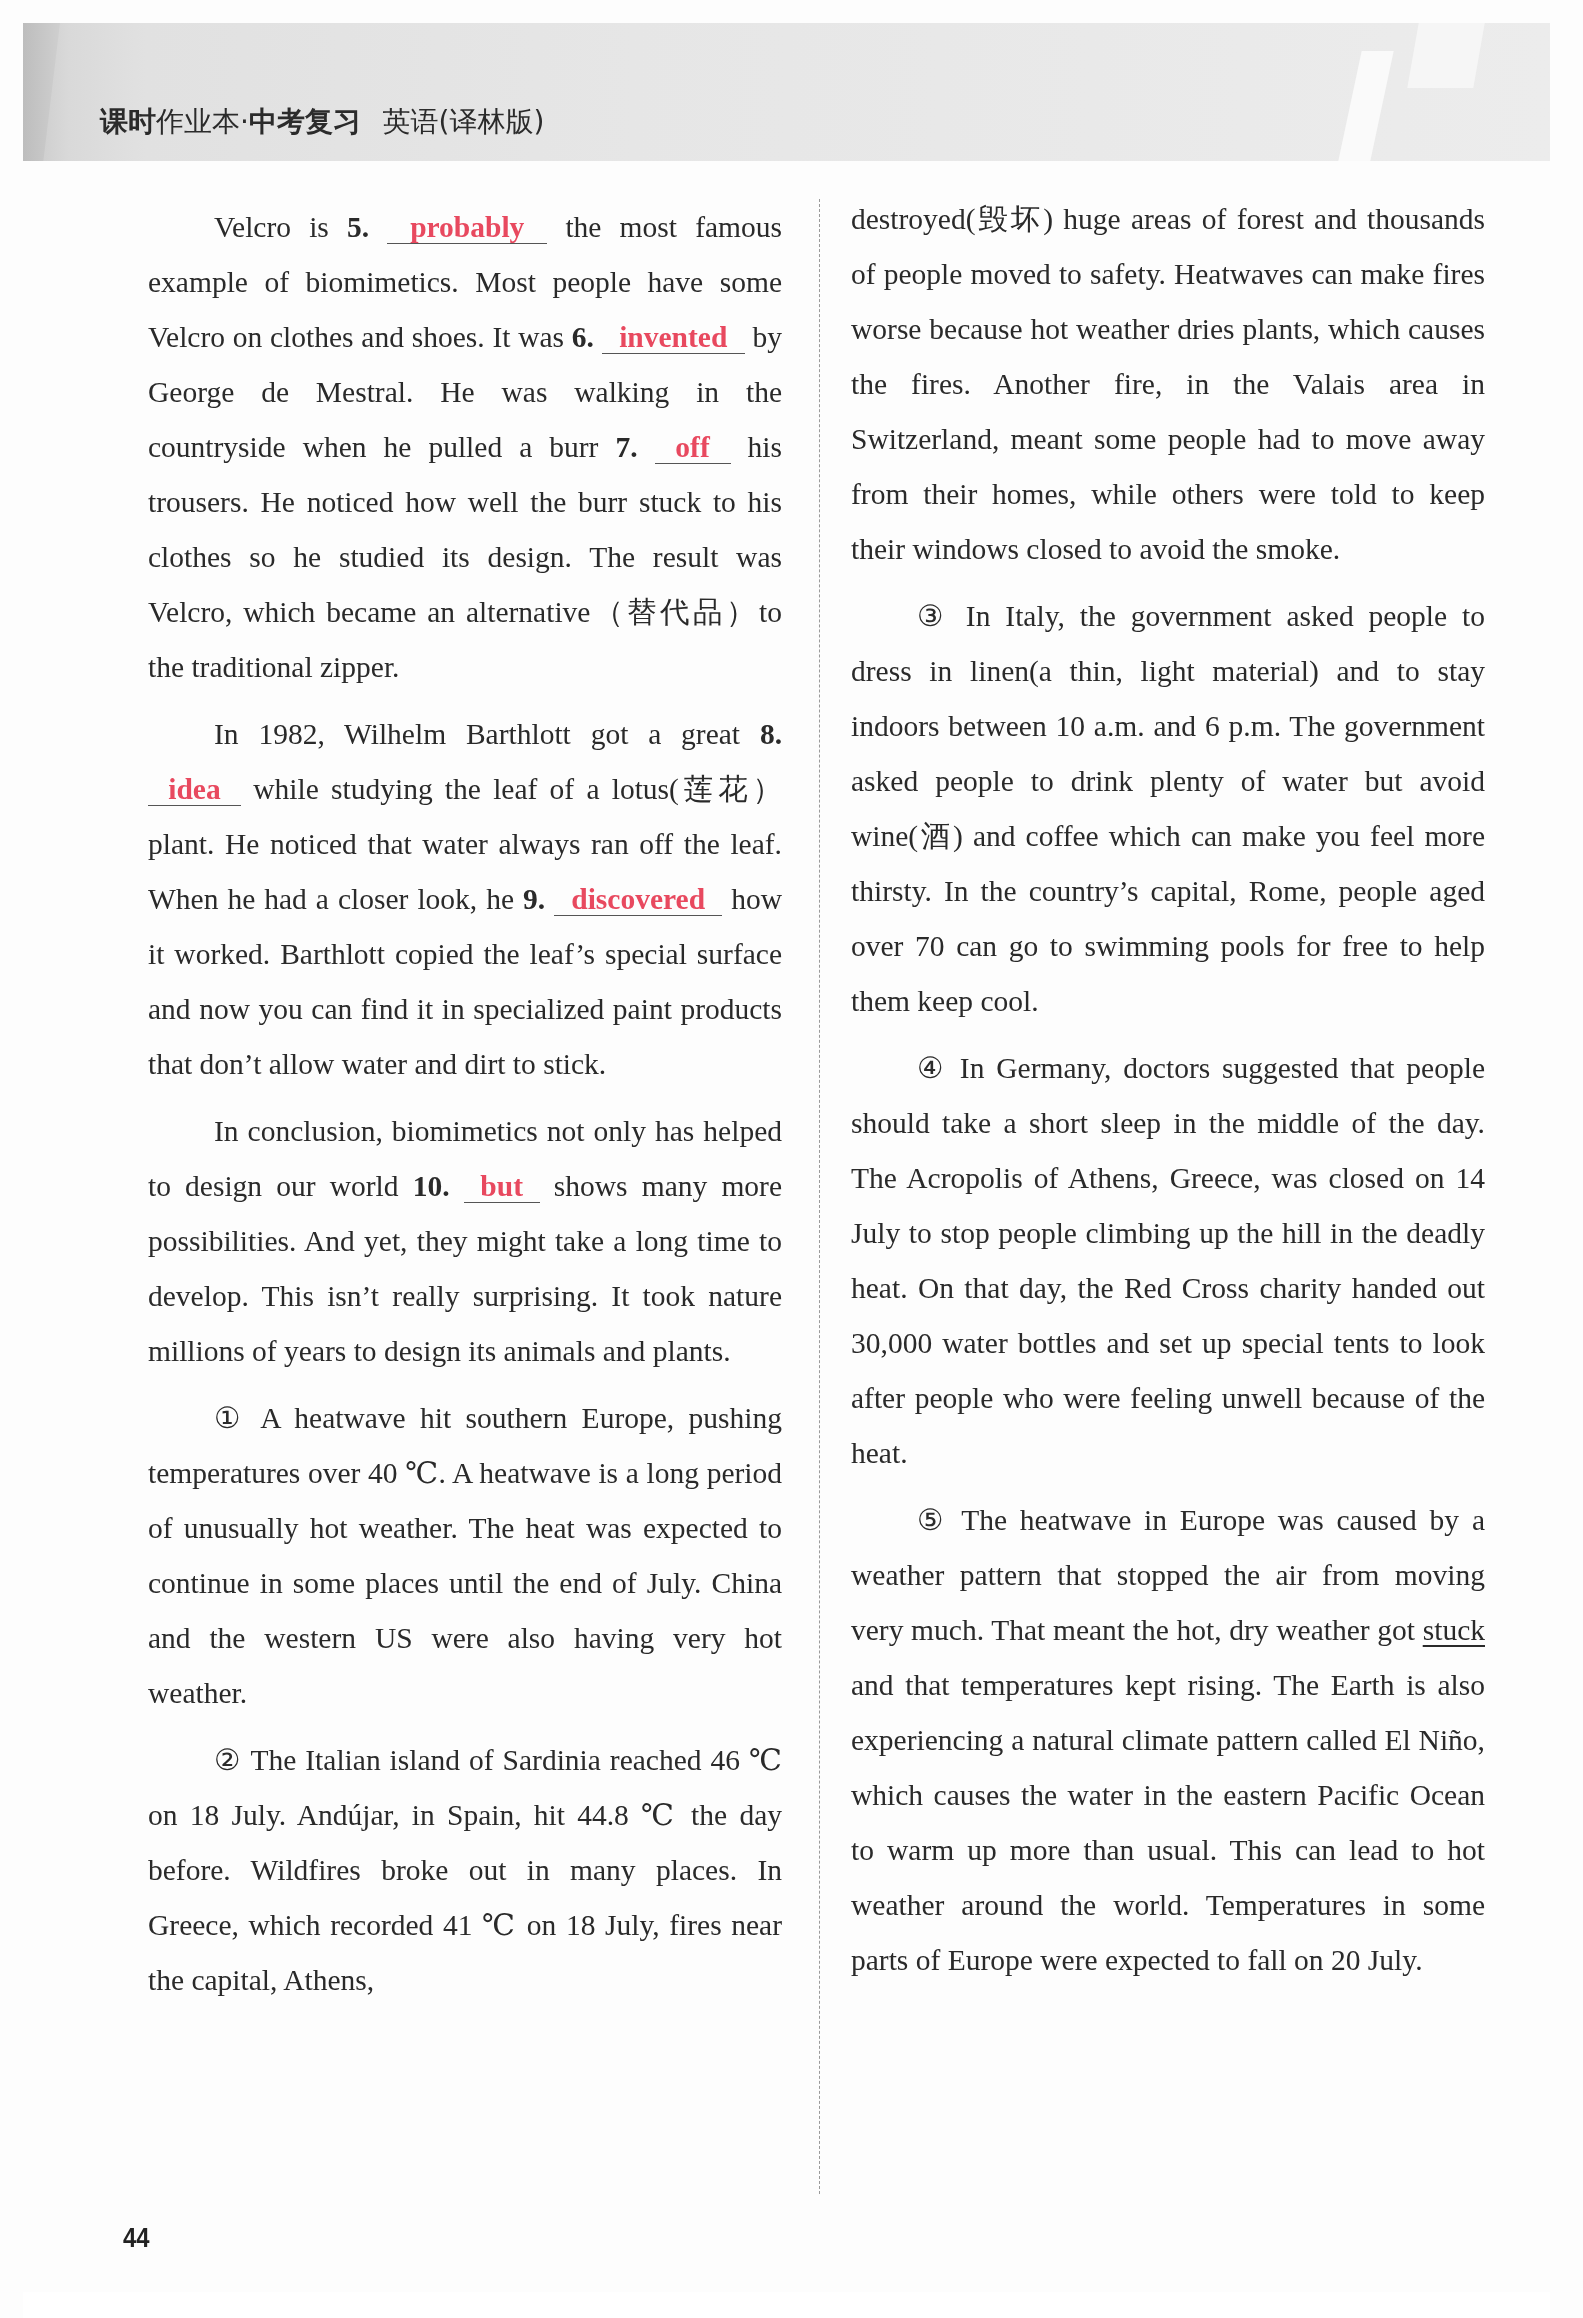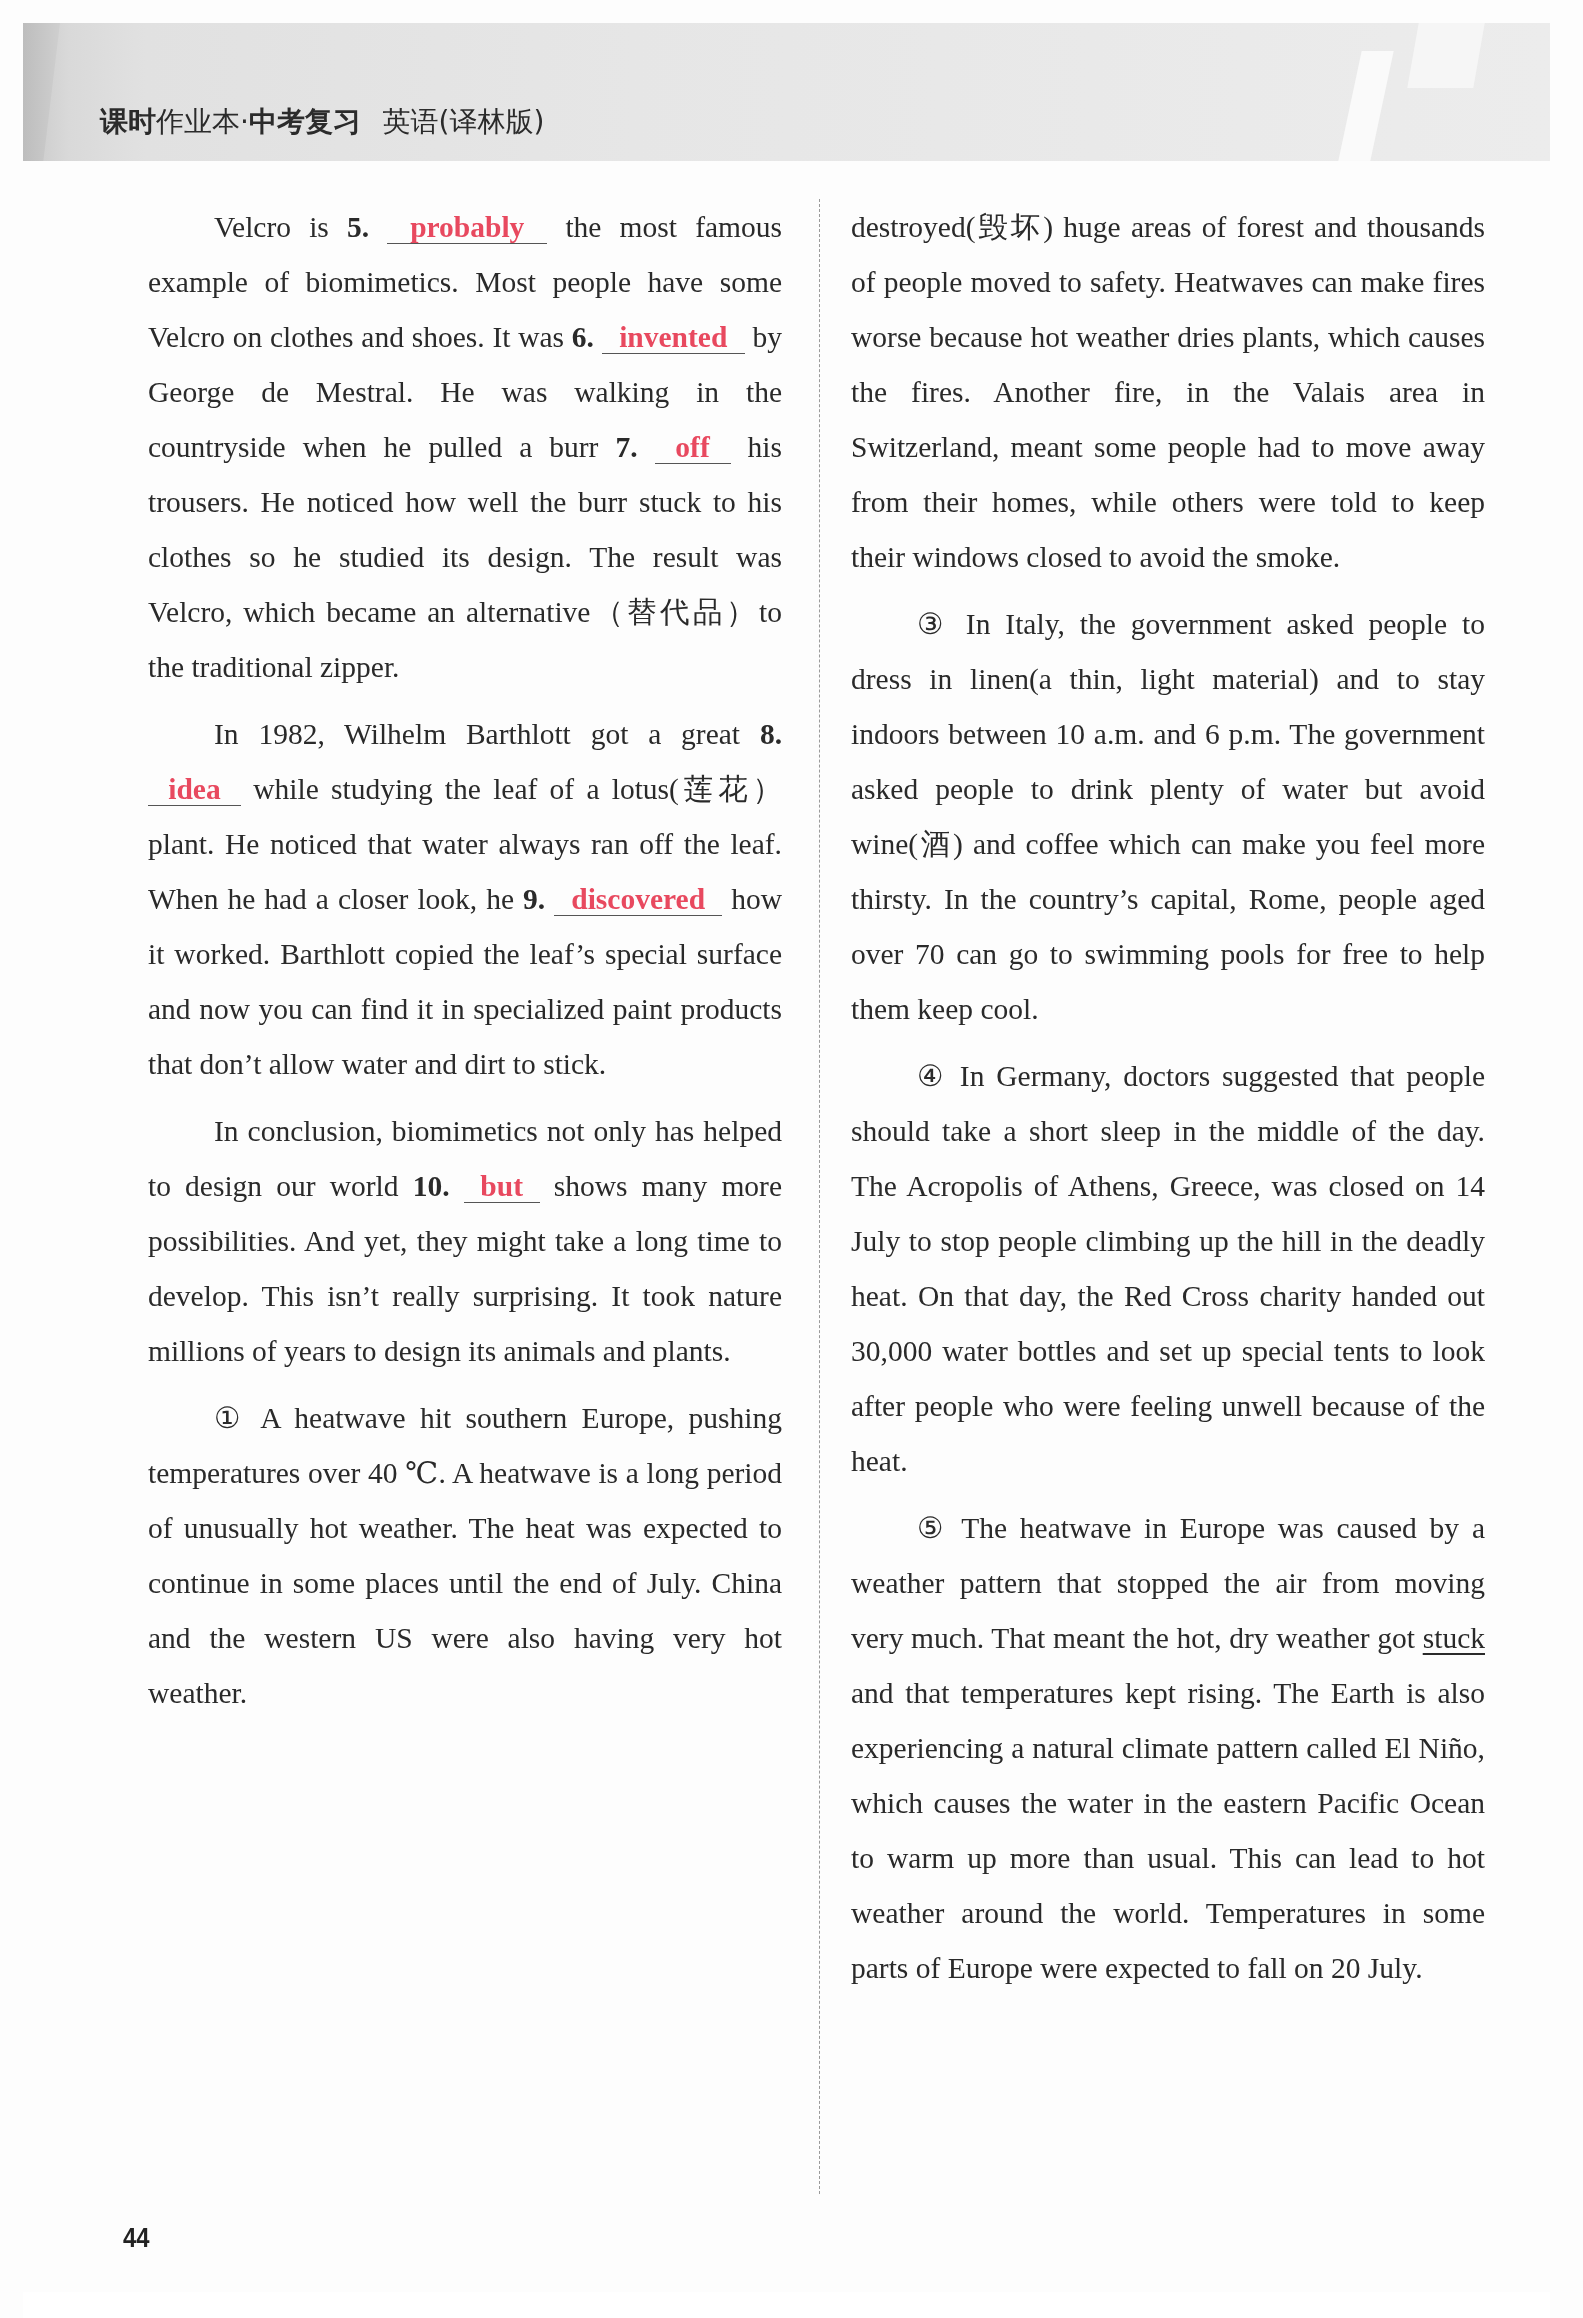"destroyed(毁坏) huge areas of forest" .col.right { top: 188px -> 180px }
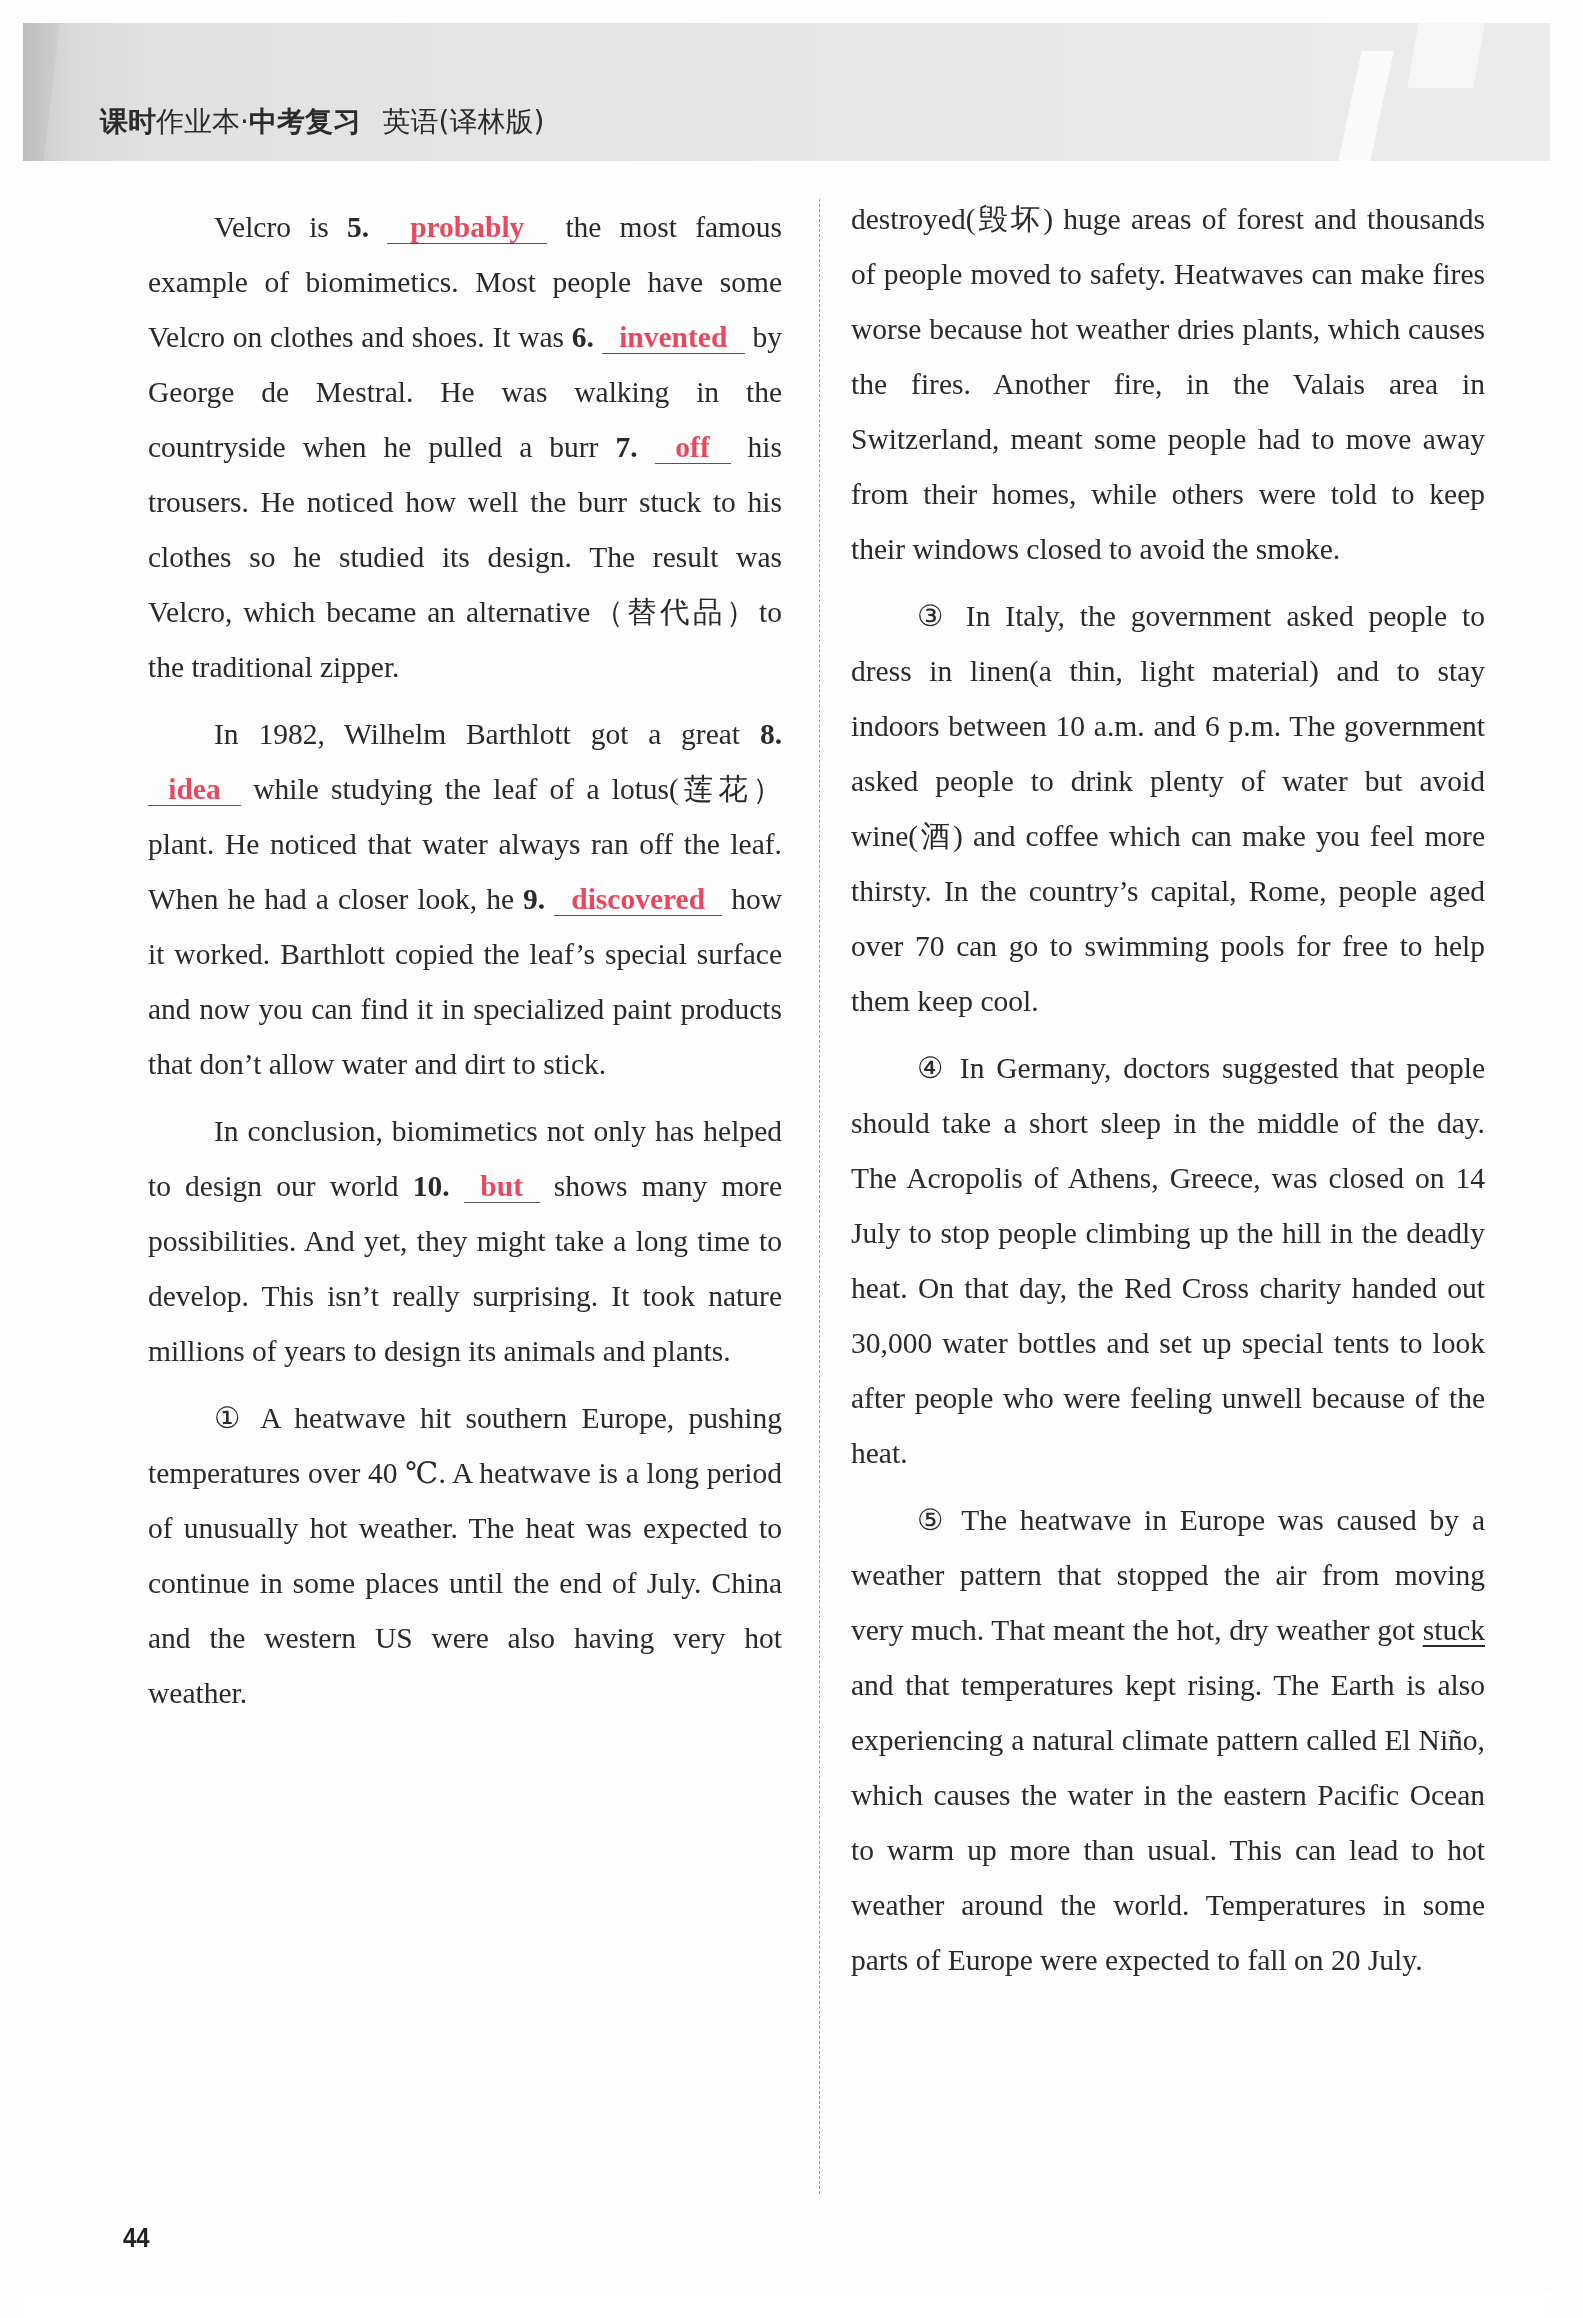"② The Italian island of" p.indent { html: none -> <p>② The Italian island of Sardinia reached 46 ℃ on 18 July. Andújar, in Spain, hit 44.8 ℃ the day before. Wildfires broke out in many places. In Greece, which recorded 41 ℃ on 18 July, fires near the capital, Athens,</p> }
